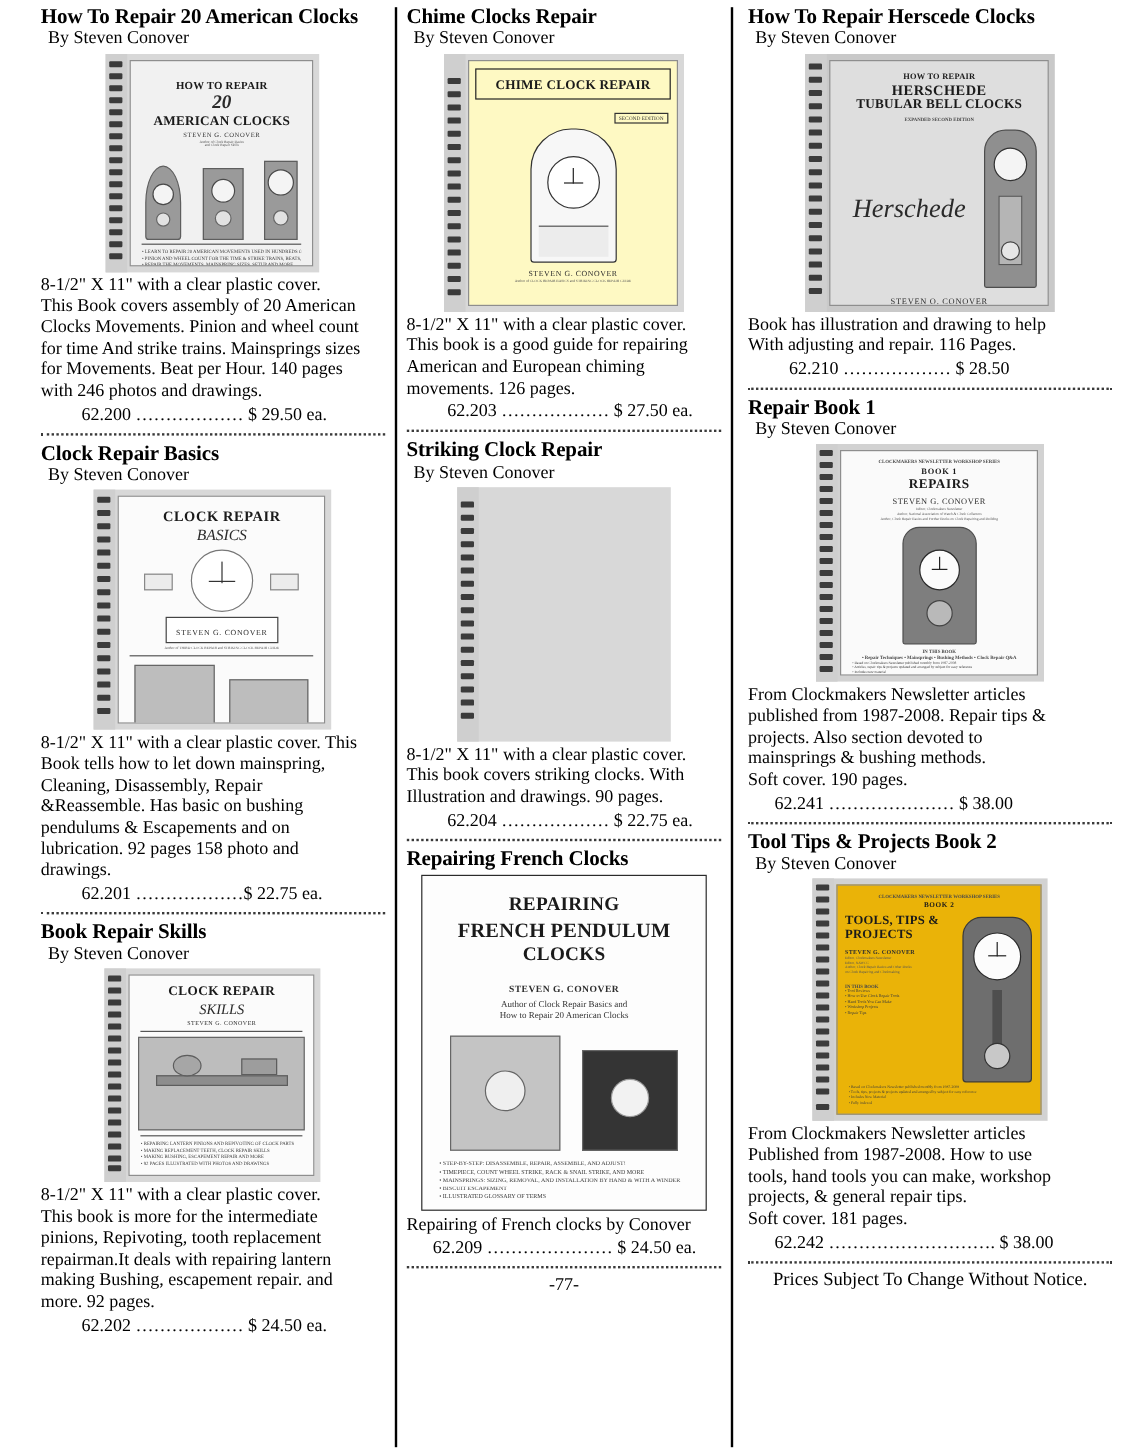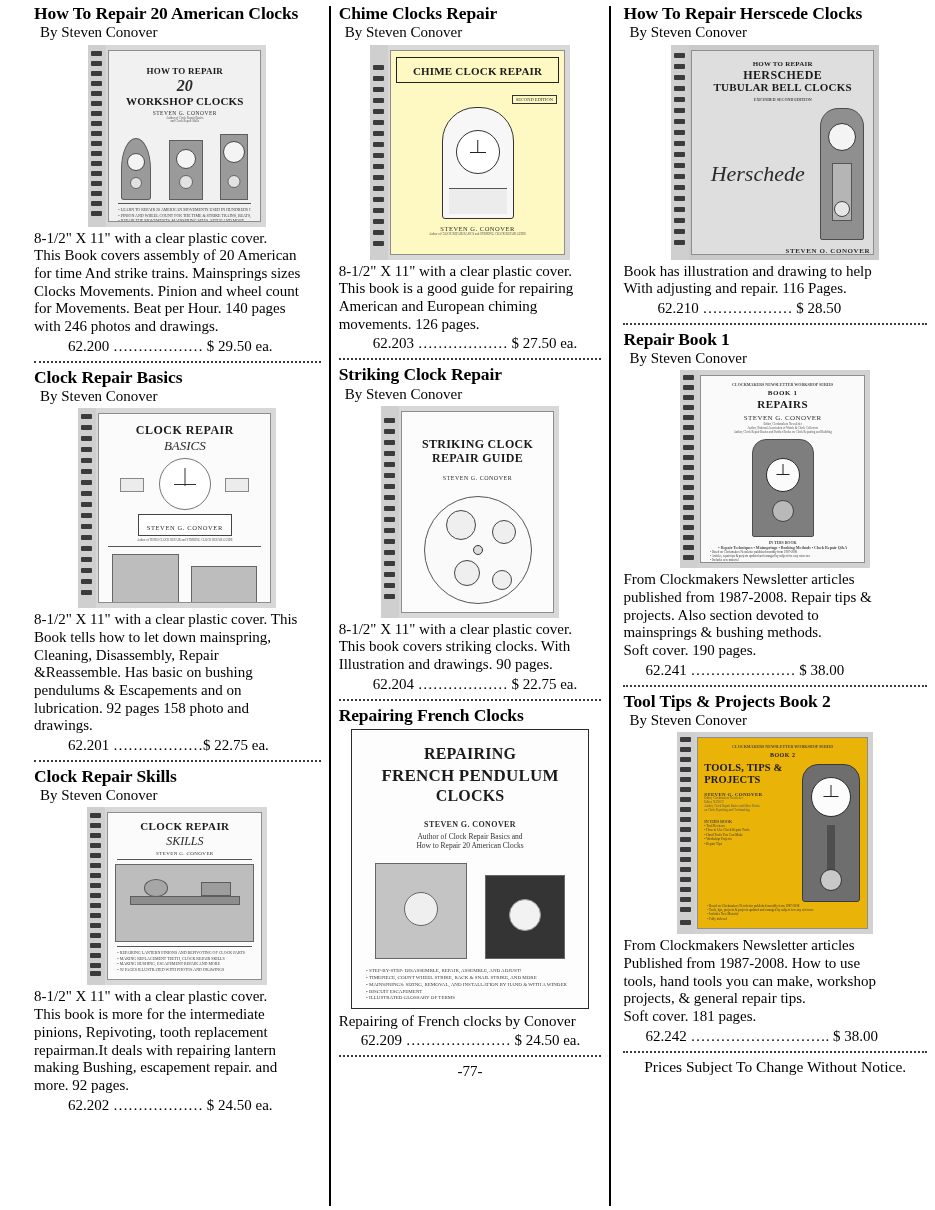"WORKSHOP CLOCKS" div.ct { text: WORKSHOP -> AMERICAN }
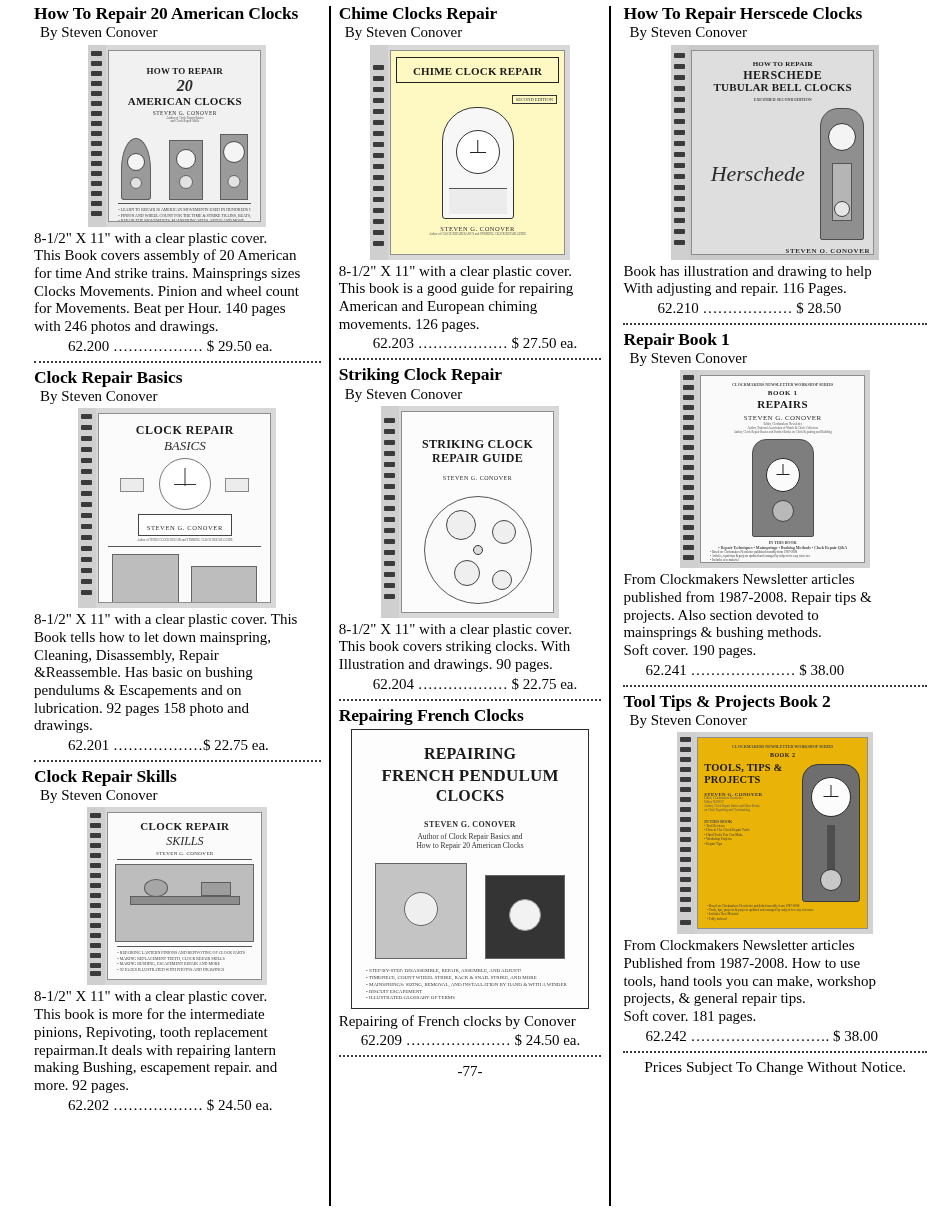"STEVEN O. CONOVER" div.cs { font-weight: bold -> normal; text-align: right -> none }
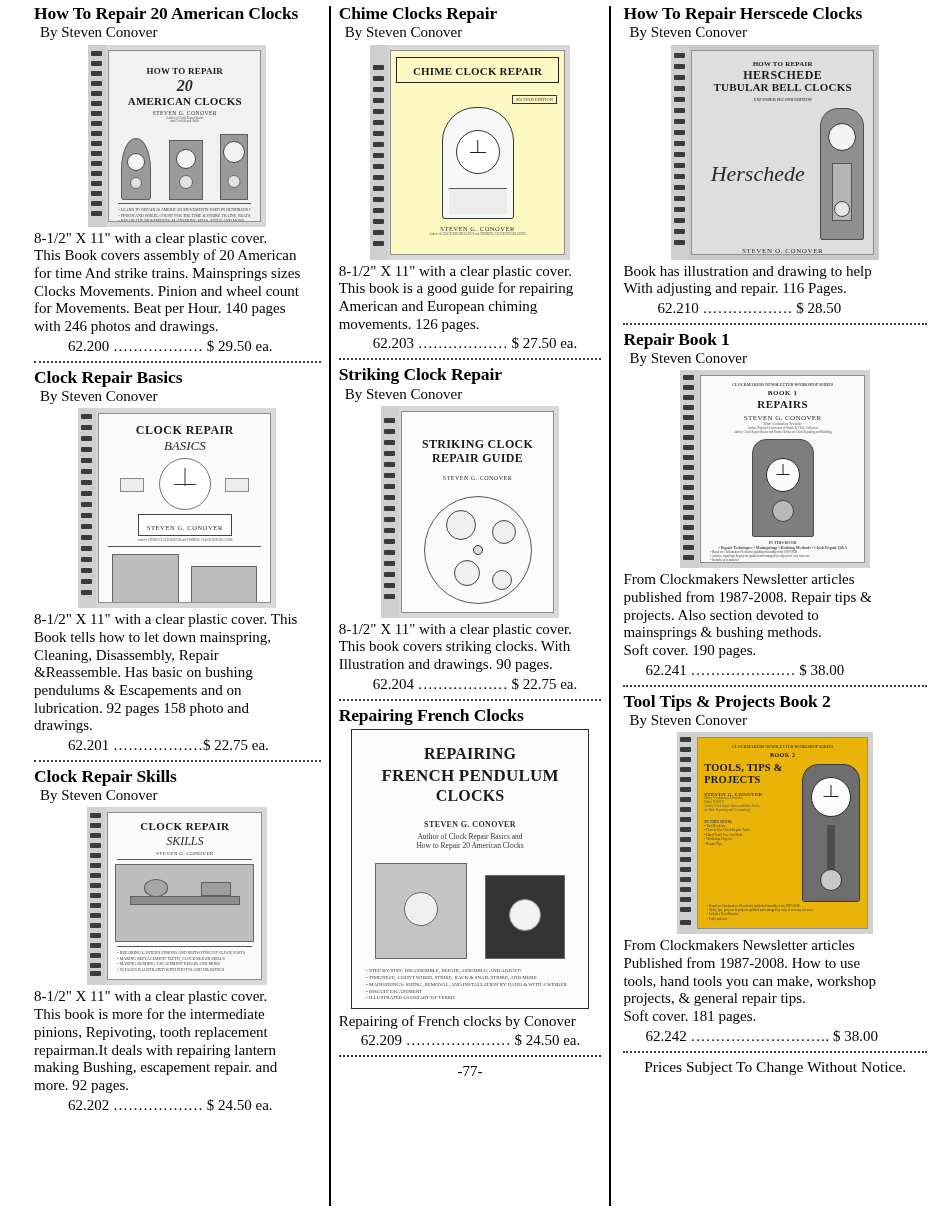"for time And strike trains." div { order: before "Clocks Movements. Pinion and wheel" -> after "Clocks Movements. Pinion and wheel" }
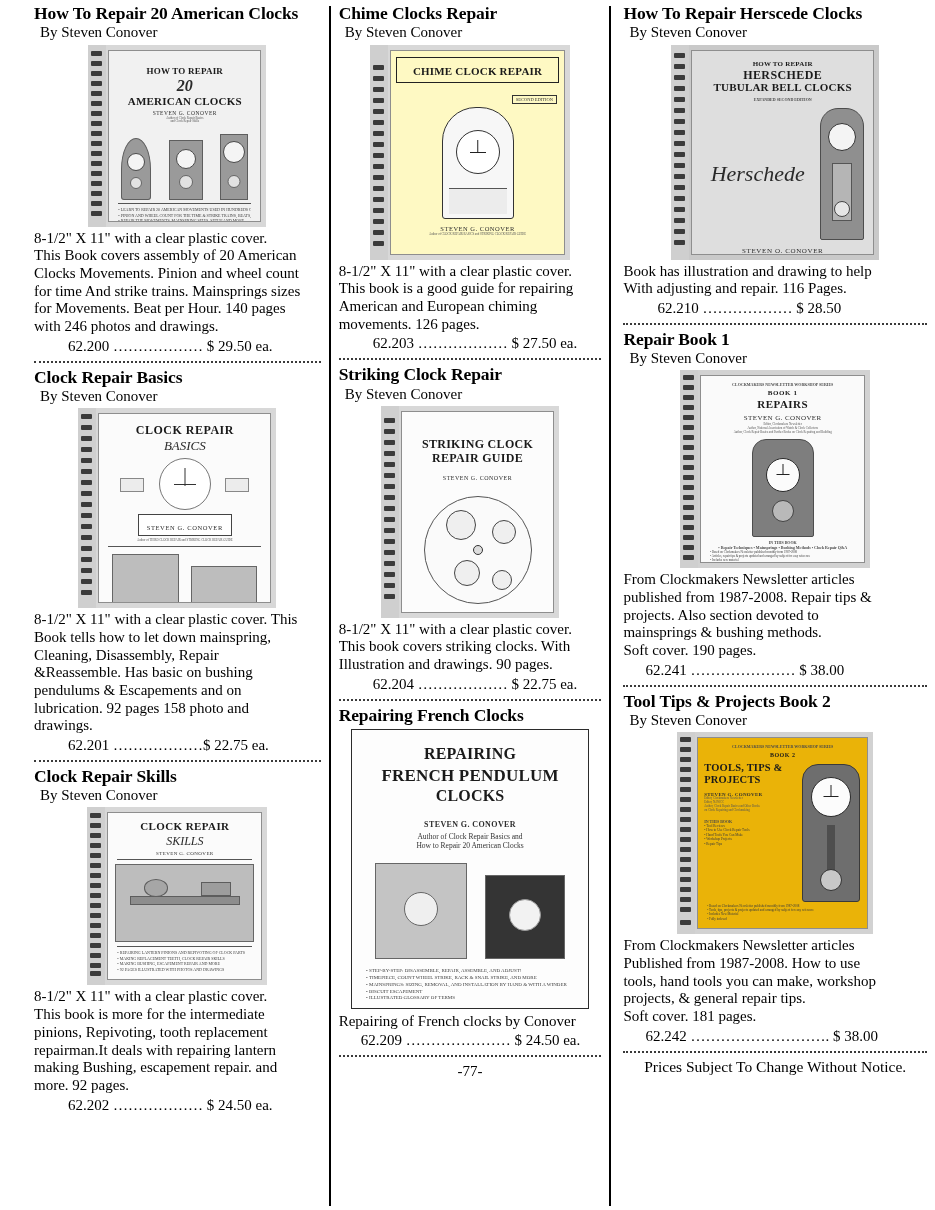"STRIKING CLOCK" div.cover { html: <div> <div>STRIKING CLOCK</div> <div>REPAIR GUIDE</div> <div>STEVEN G. CONOVER</div> <div> <div></div> <div></div> <div></div> <div></div> <div></div> <div></div> </div> </div> -> none }
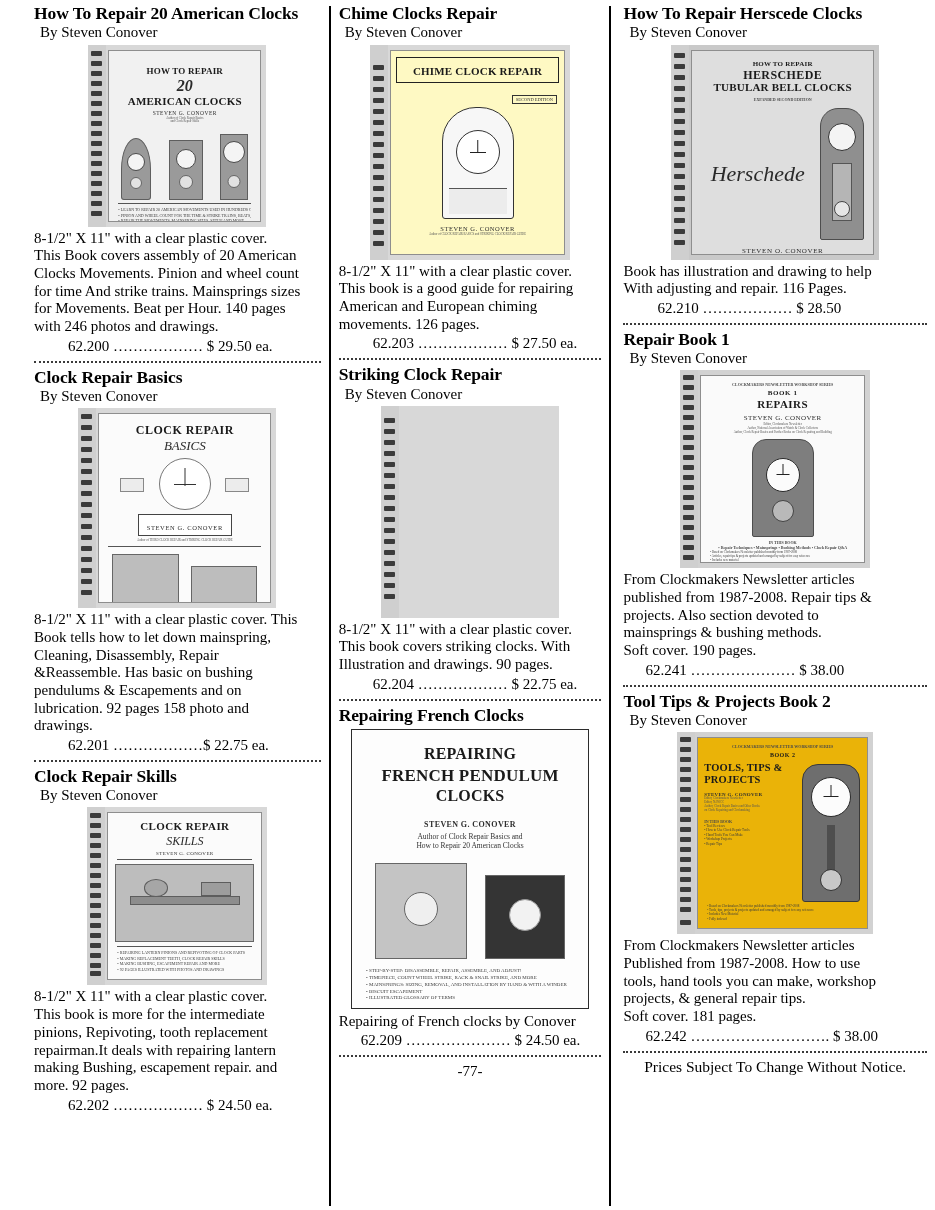"Clock Repair Skills" div.title { text: Clock -> Book }
